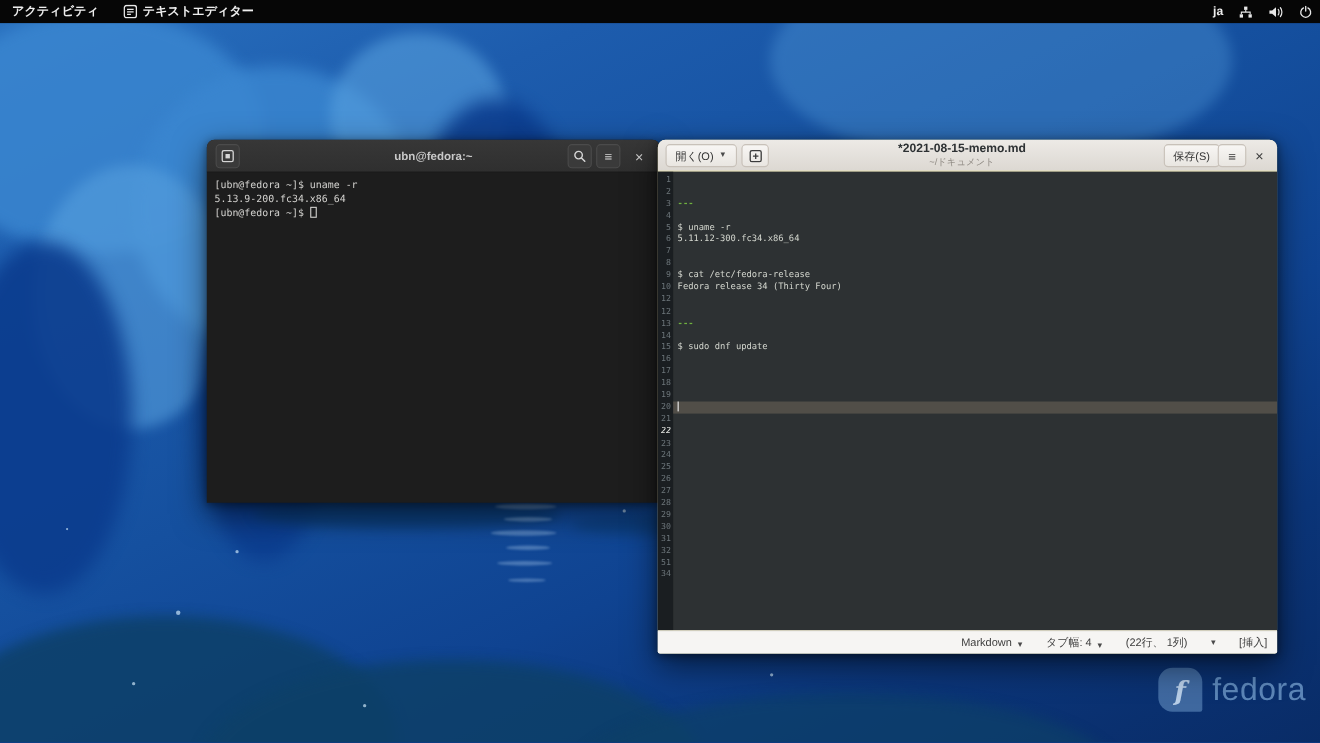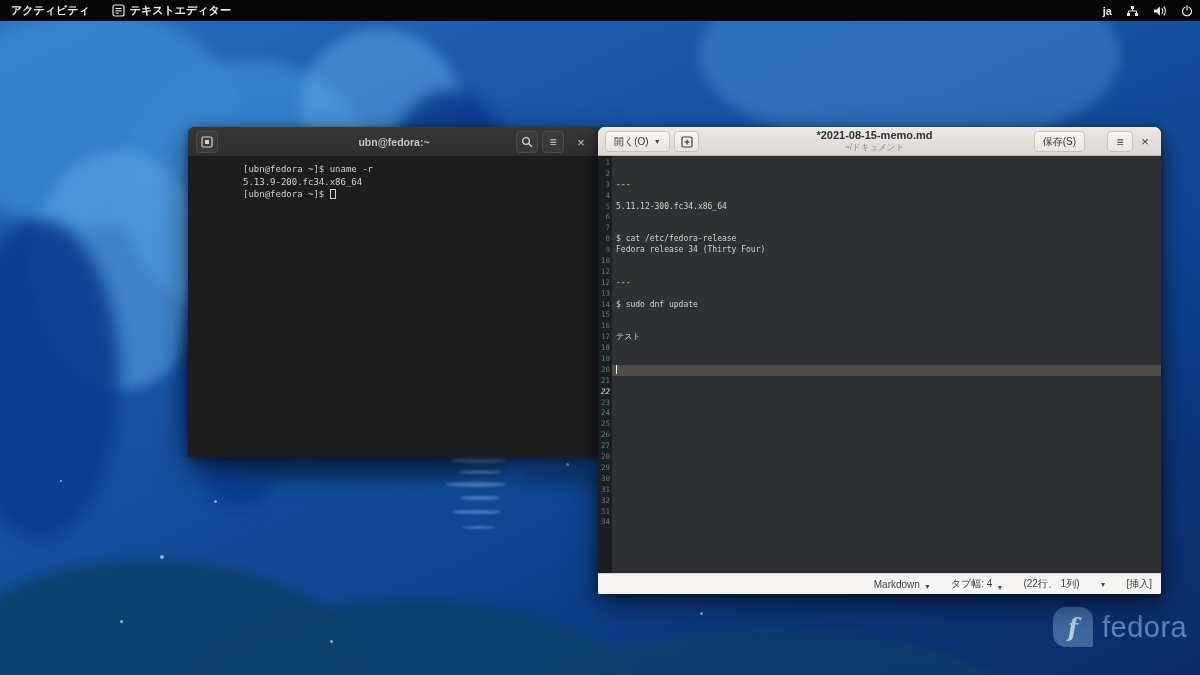"保存(S)" .ged-save { right: 76px -> 52px }
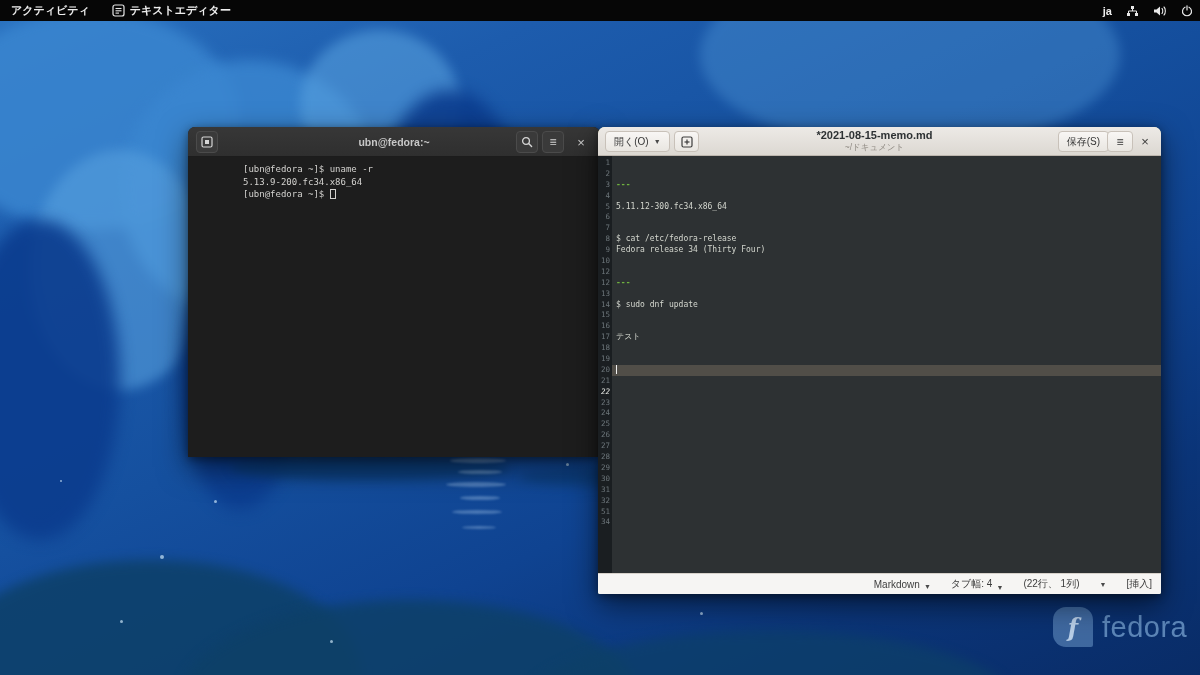"[ubn@fedora ~]$ uname -r" .t-line { margin-left: 48px -> none }
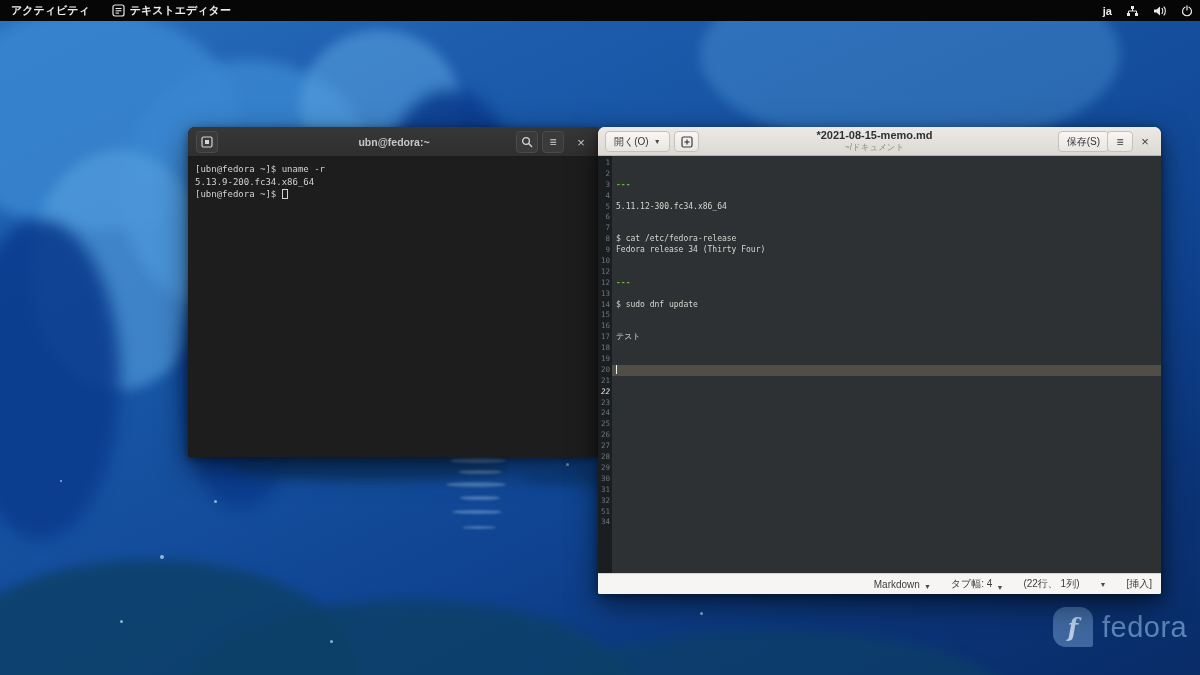"$ uname -r" div.row { html: none -> <div><span>$ uname -r</span></div> }
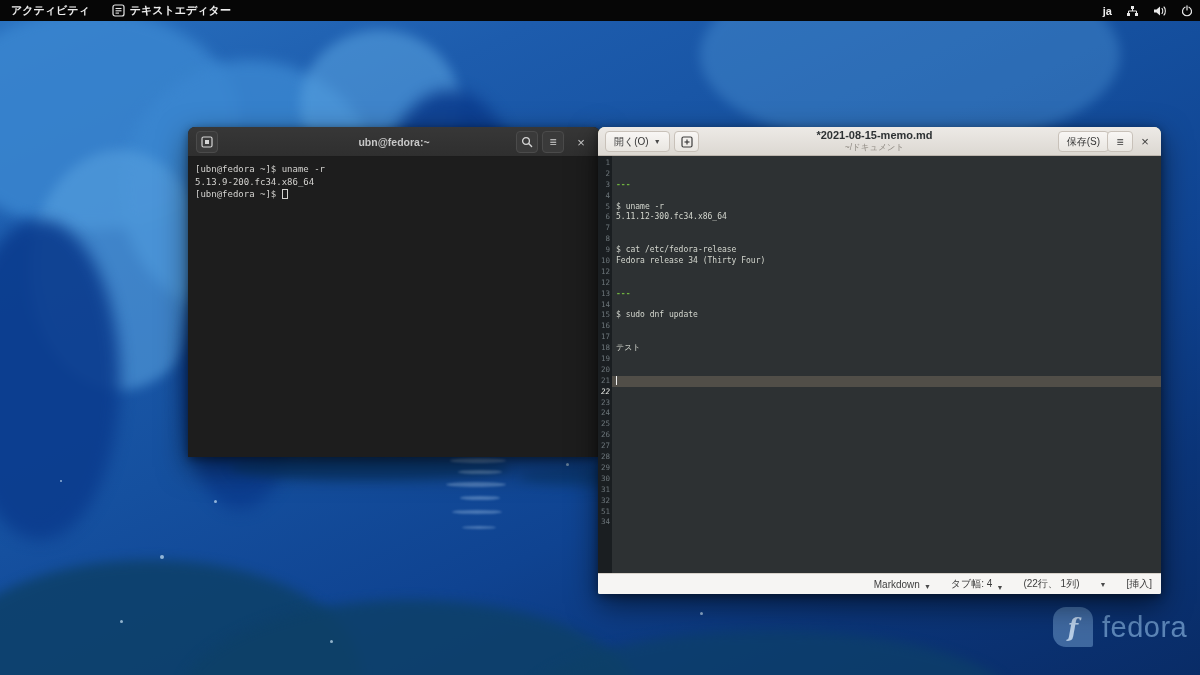"テスト" div.row { html: <div><span>テスト</span></div> -> none }
